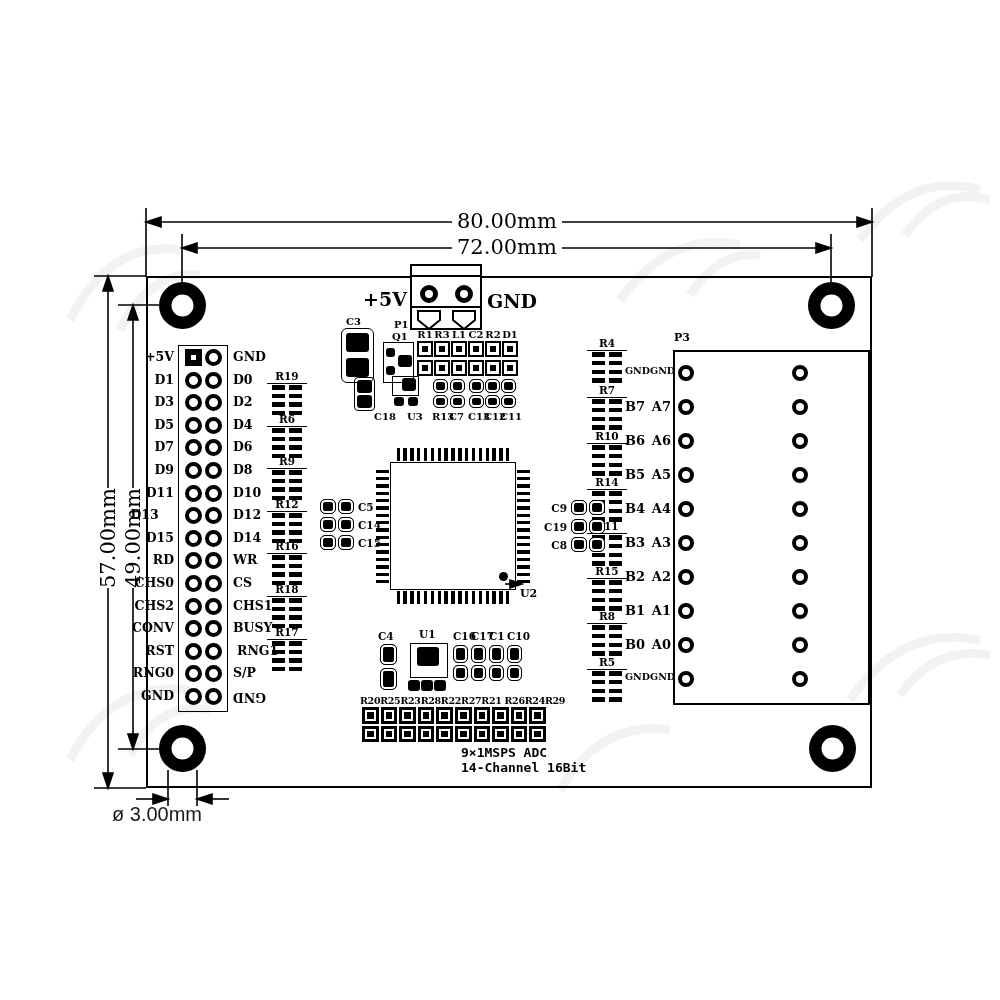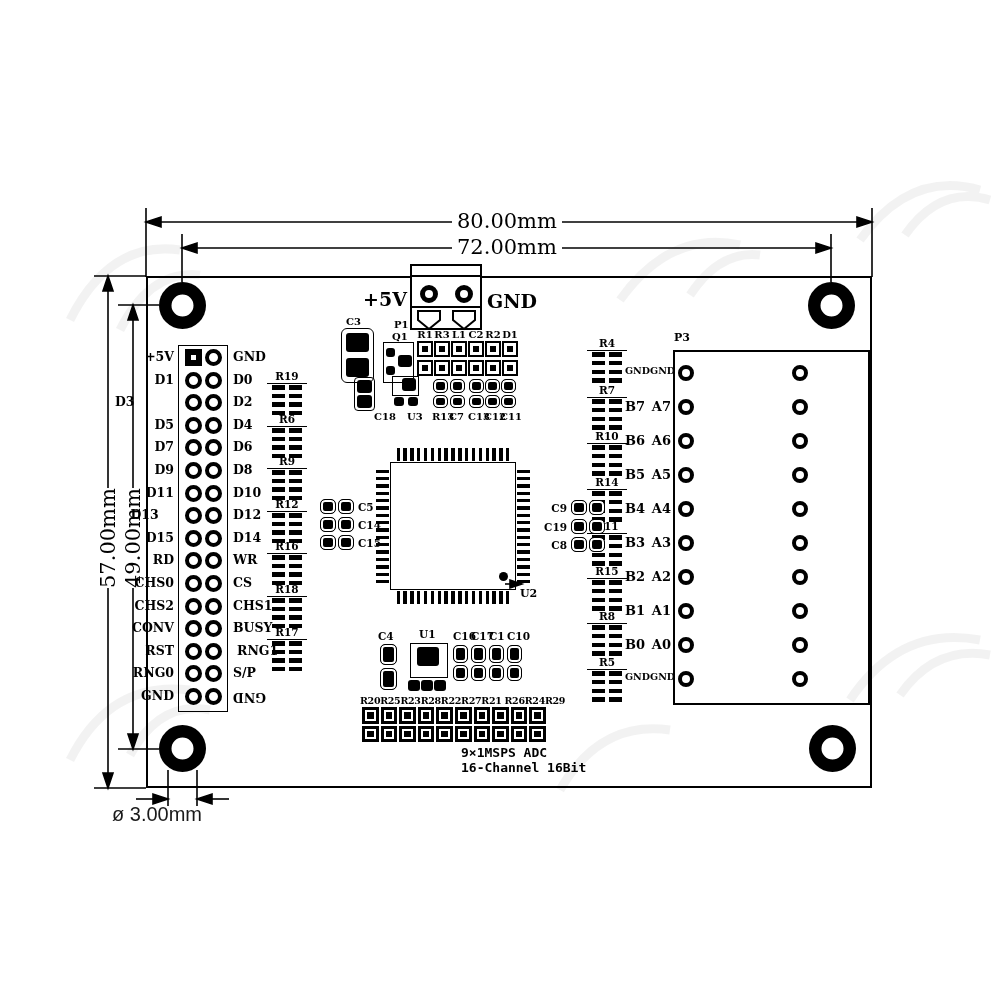"D3" div.lbl { text-align: none -> right }
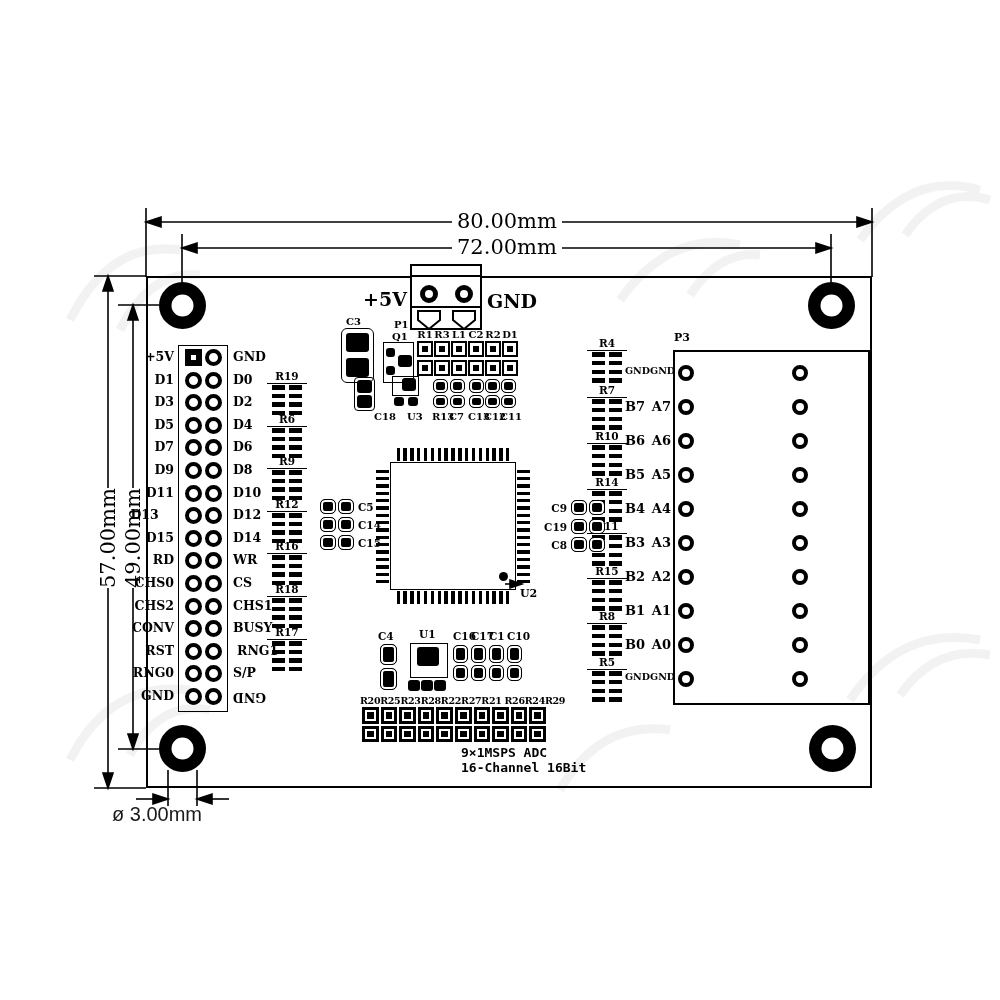"16-Channel 16Bit" div.abs { text: 16-Channel -> 14-Channel }
